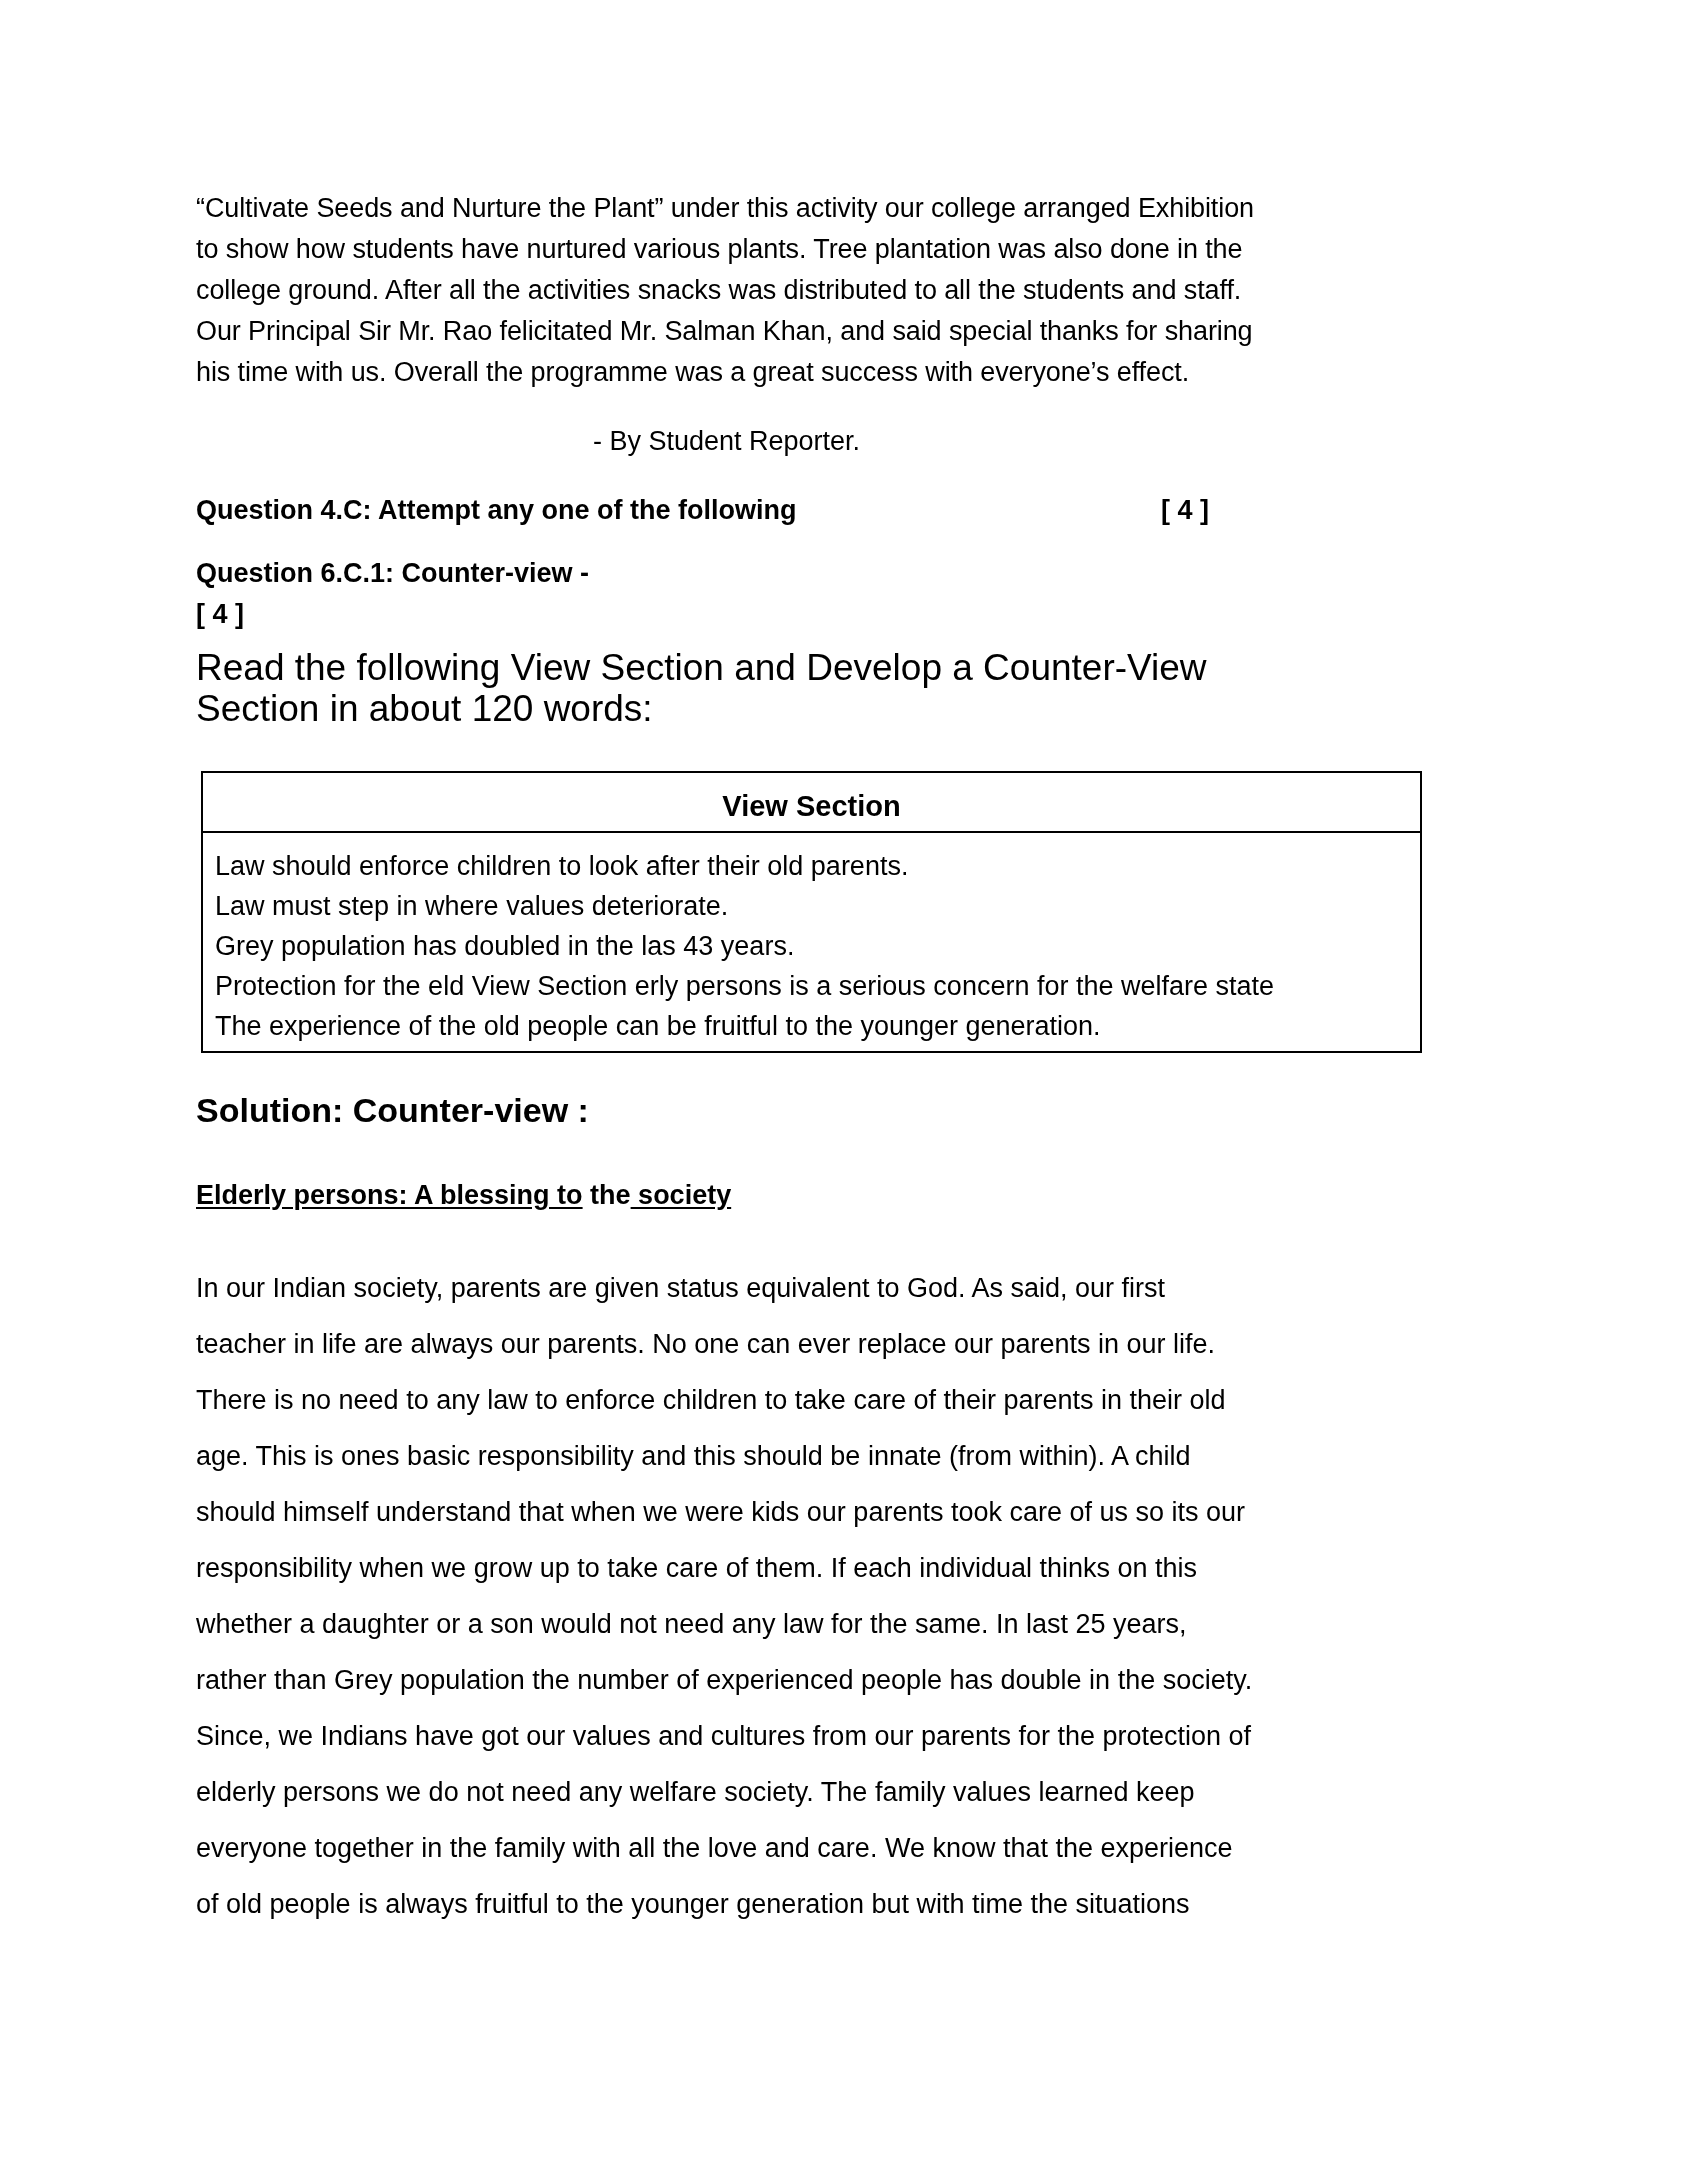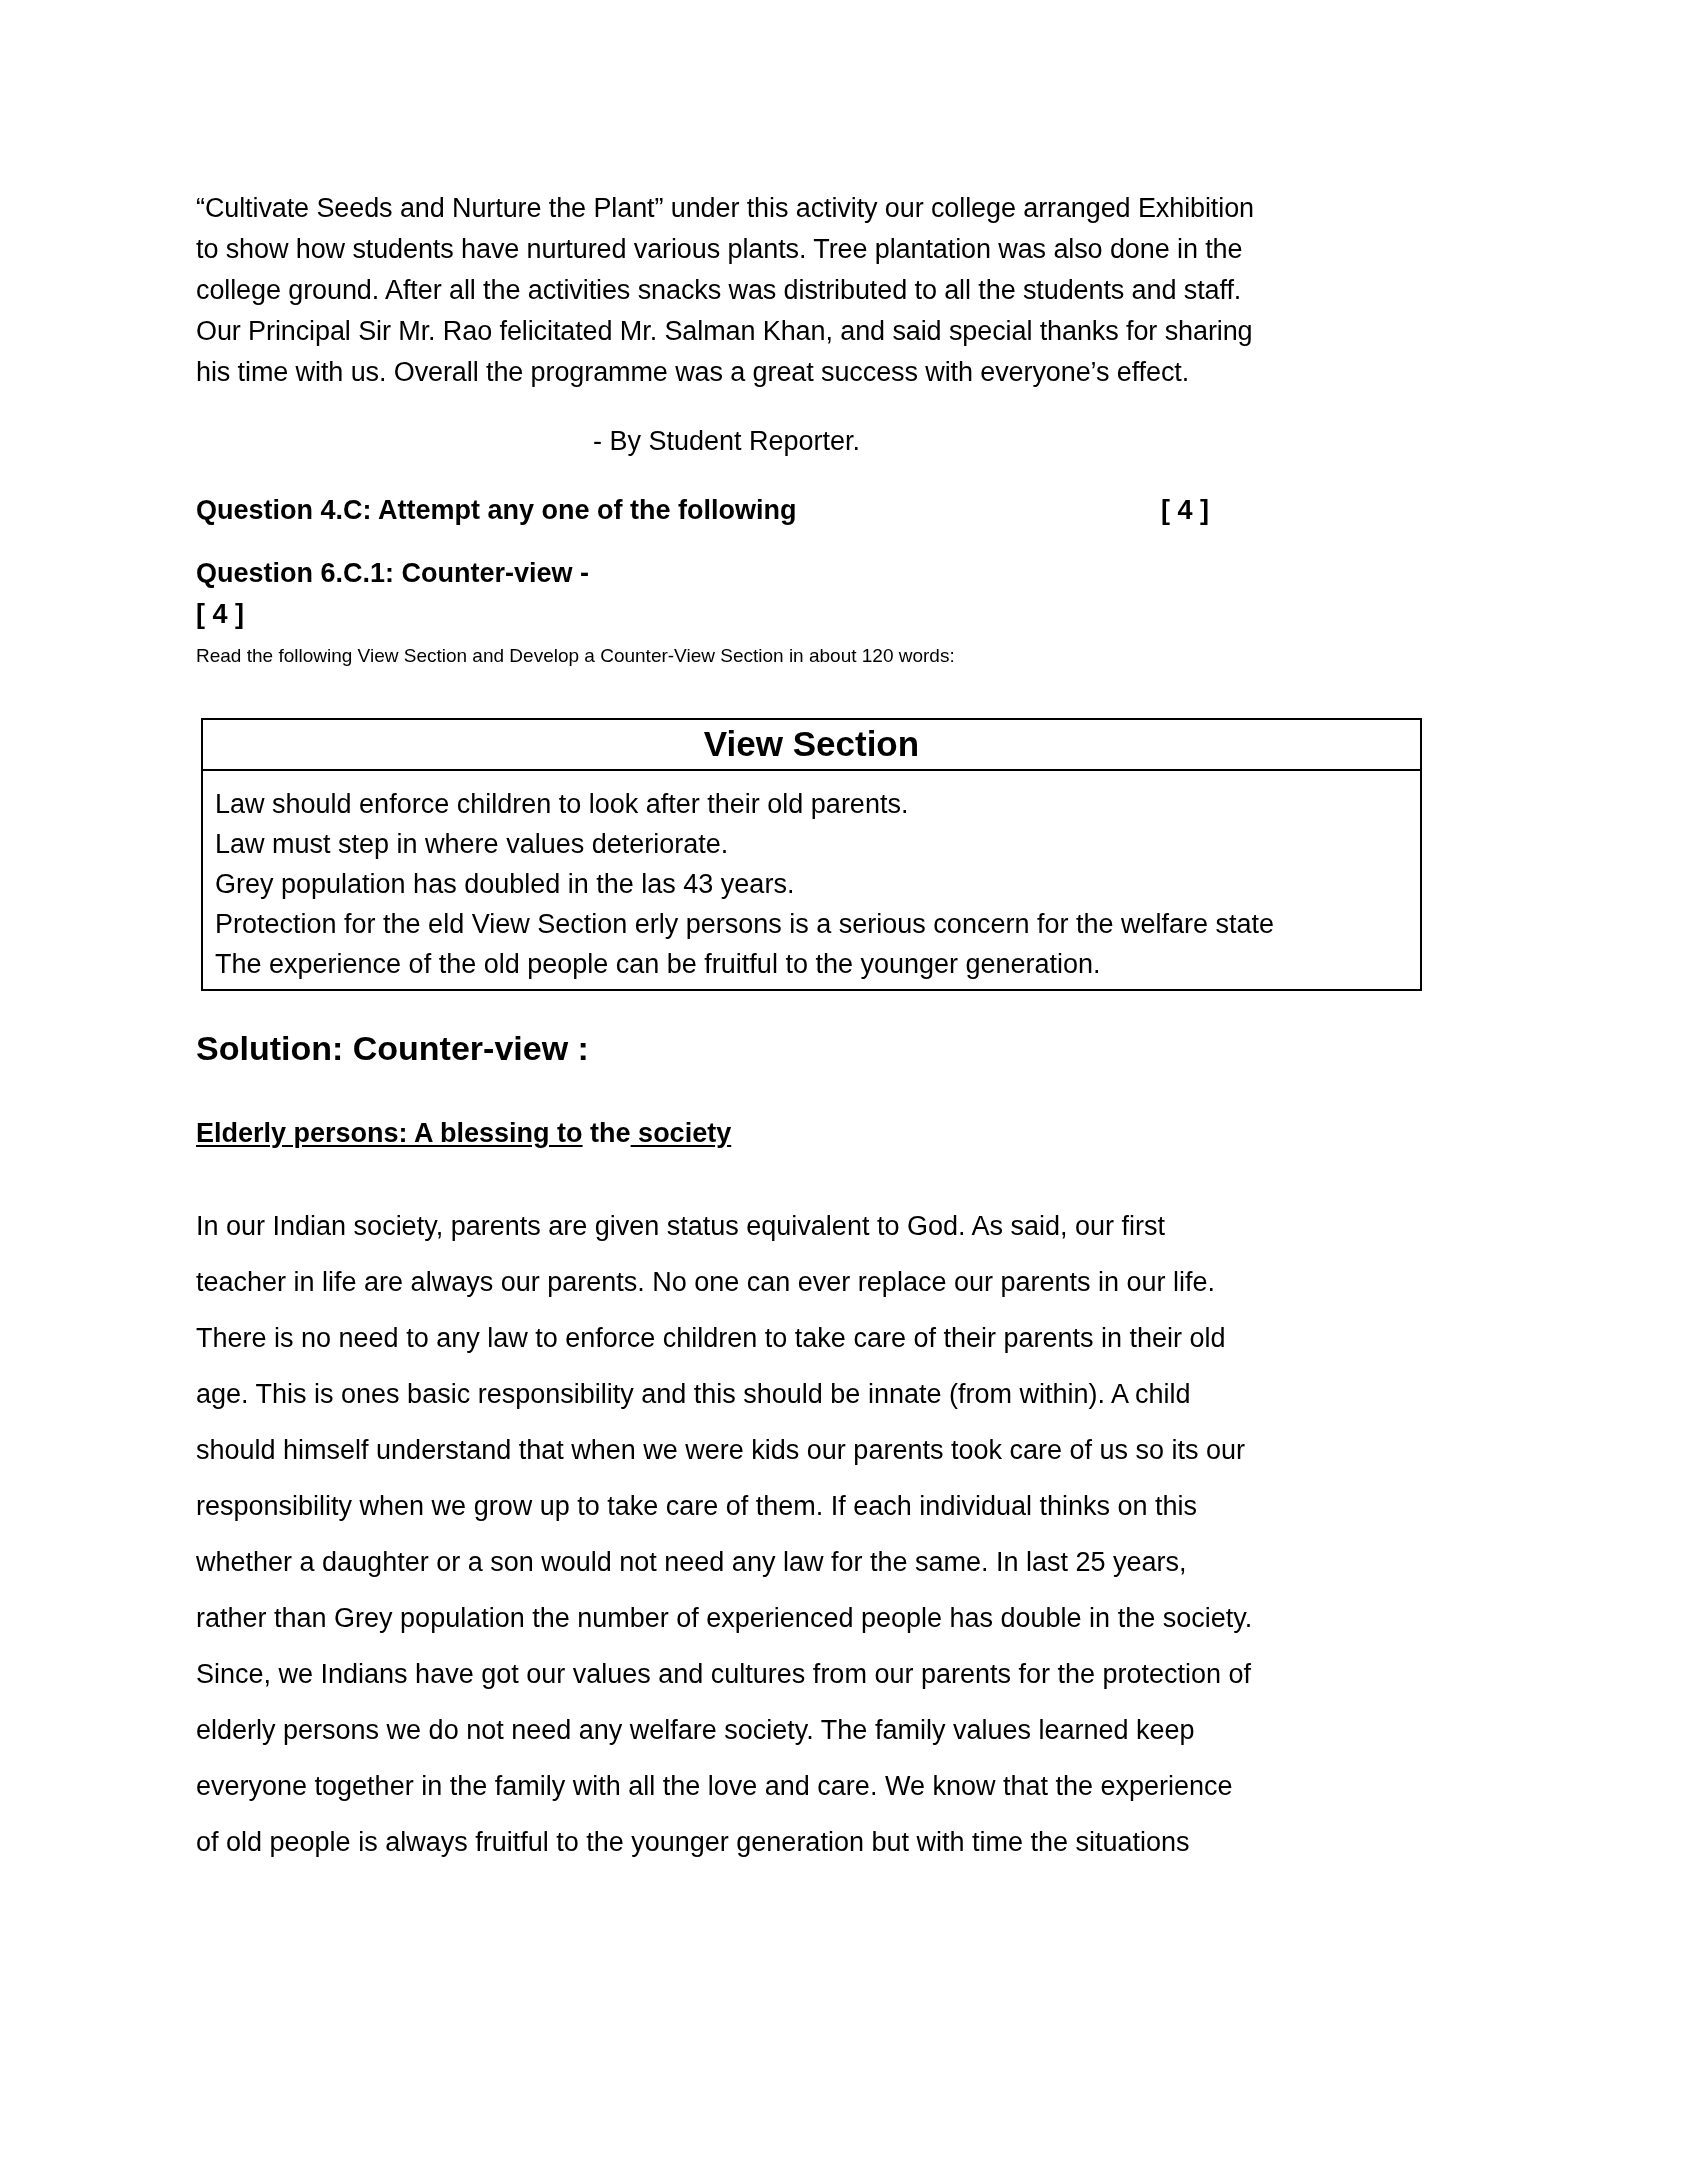"Read the following View Section" .subpara { font-size: 19px -> 37px; margin: 0 0 28px 0 -> 12px 0 28px 0 }
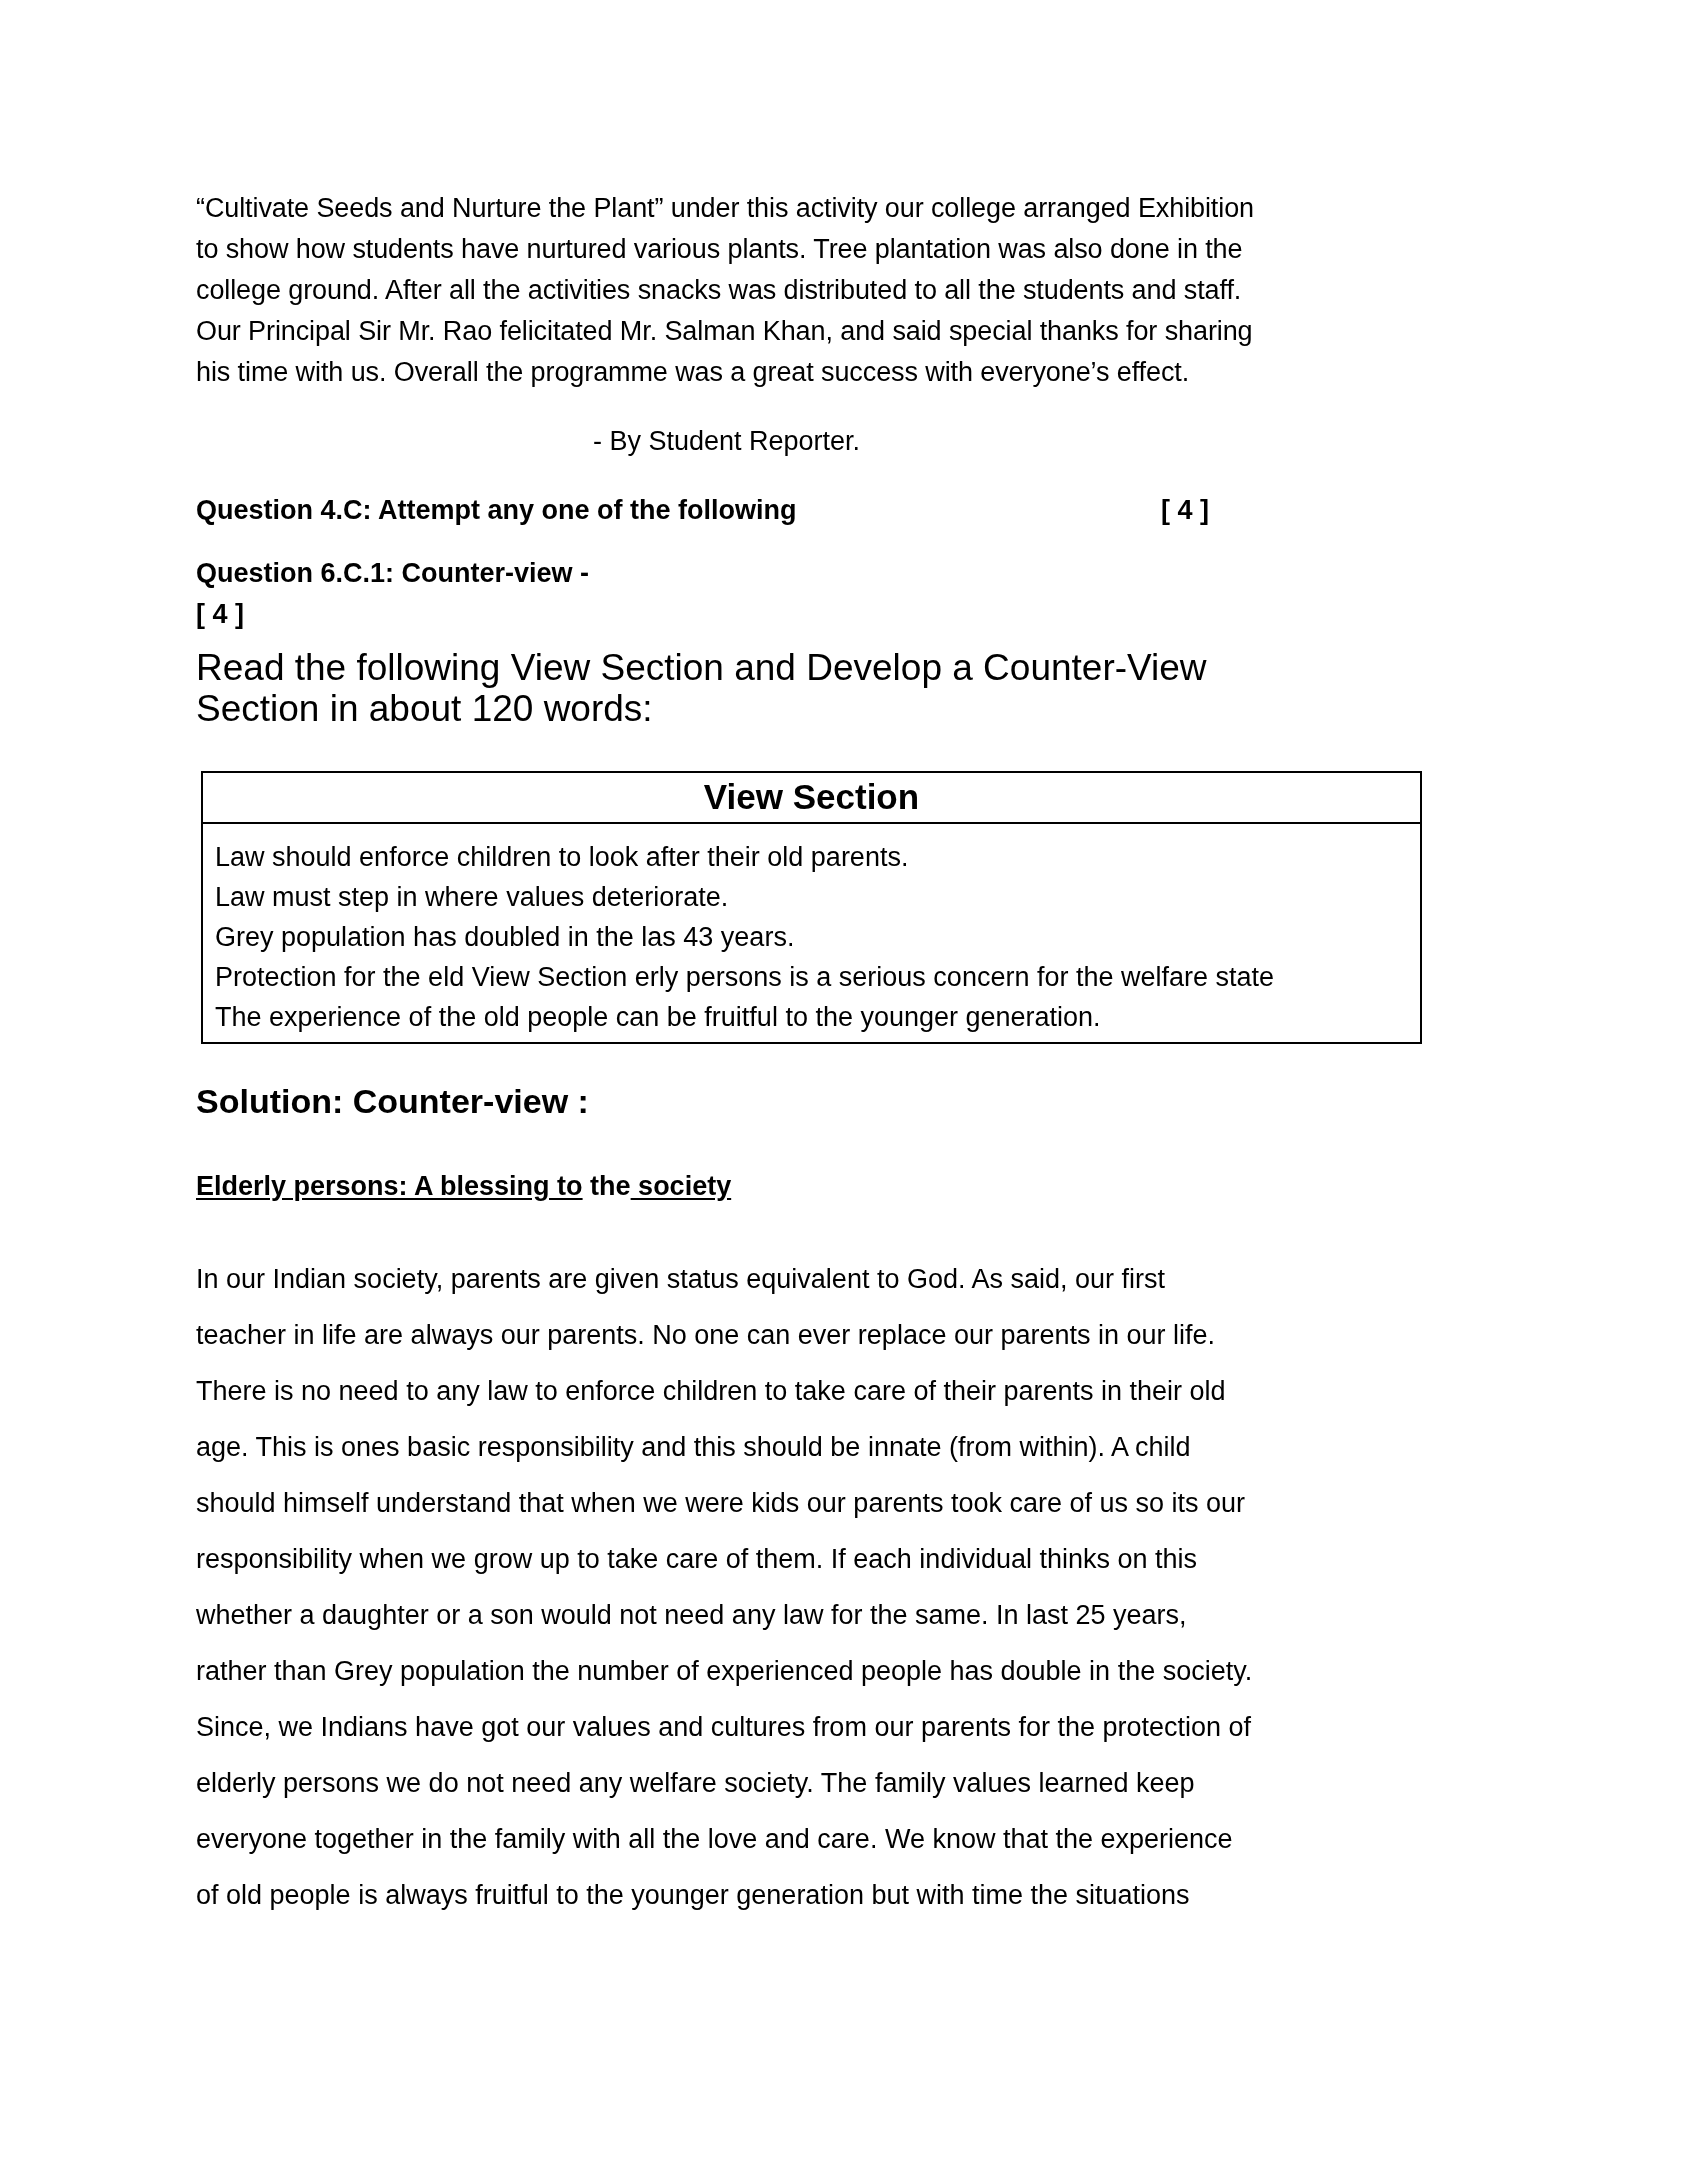"View Section" table.view-table th { font-size: 35px -> 29px; padding: 4px 0 5px 0 -> 13px 0 5px 0 }
